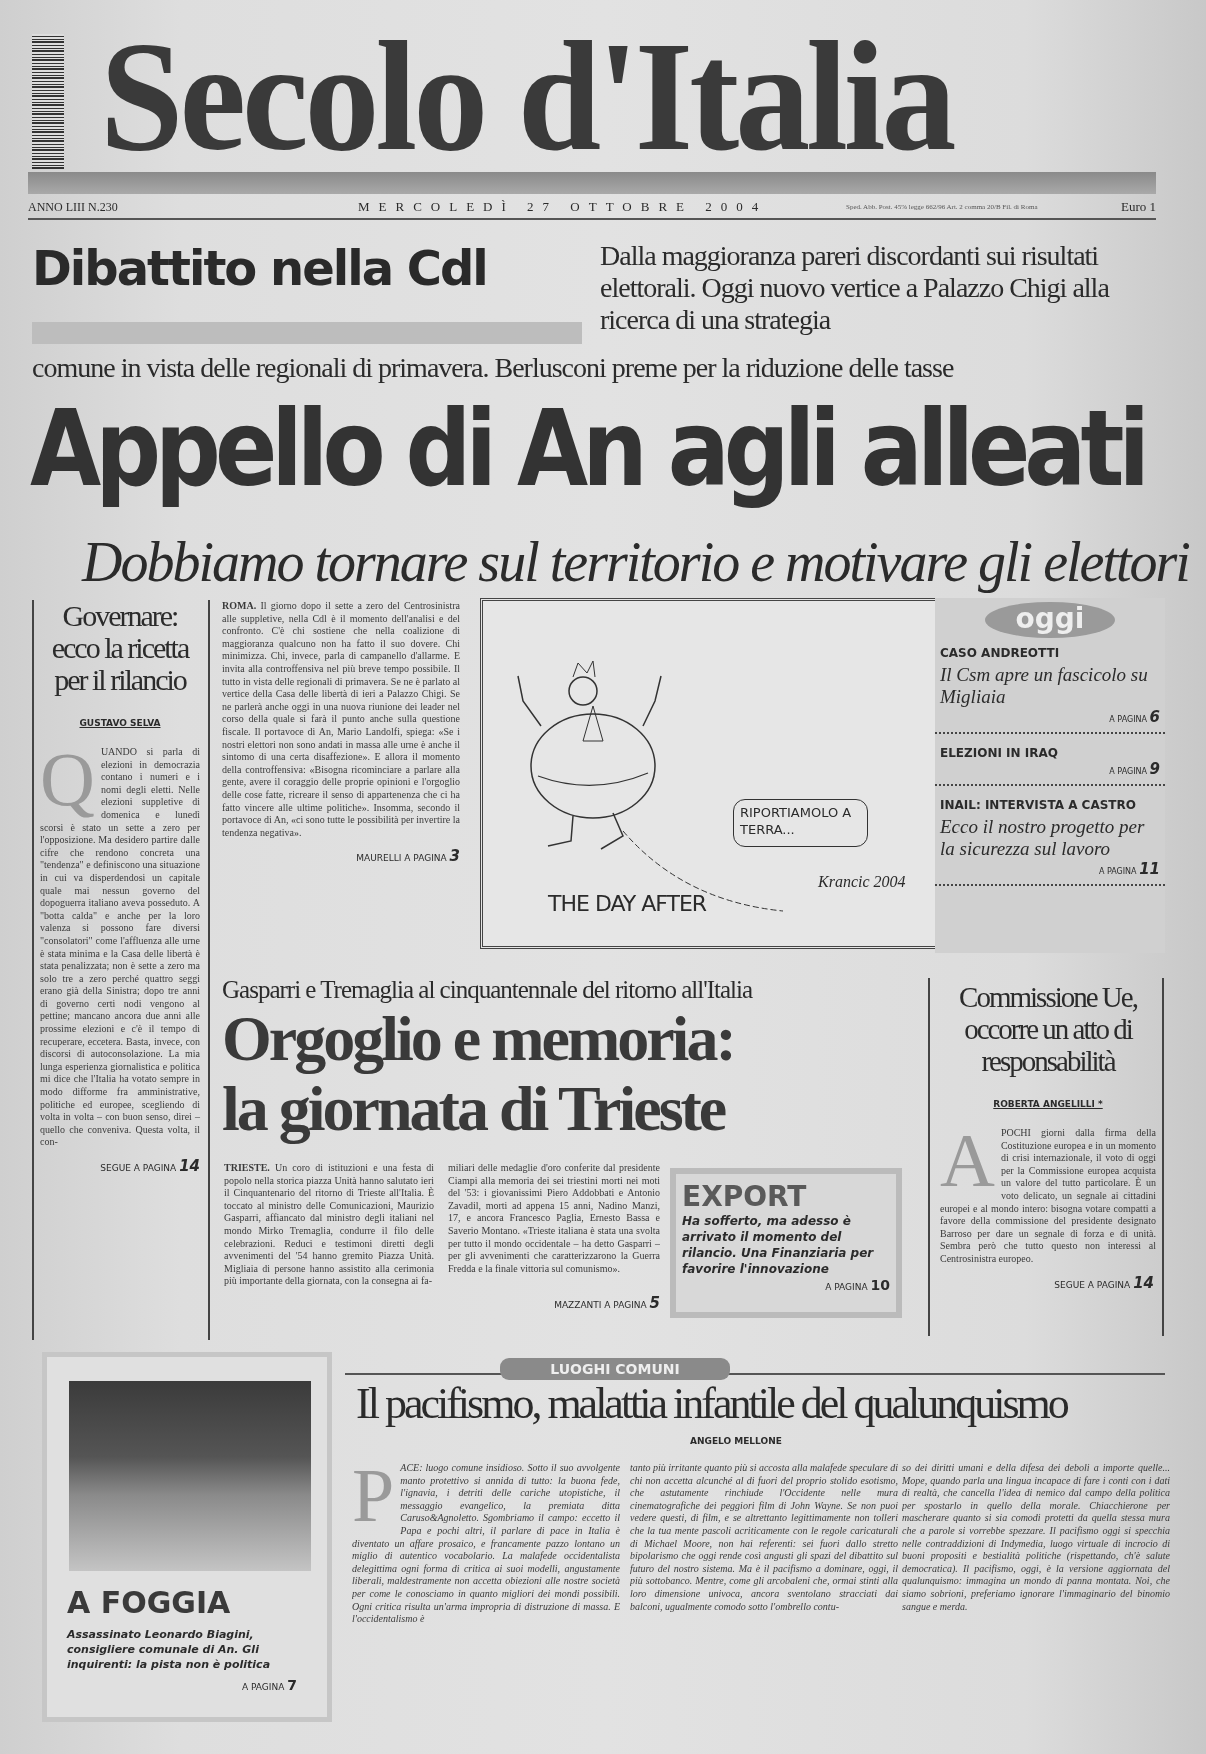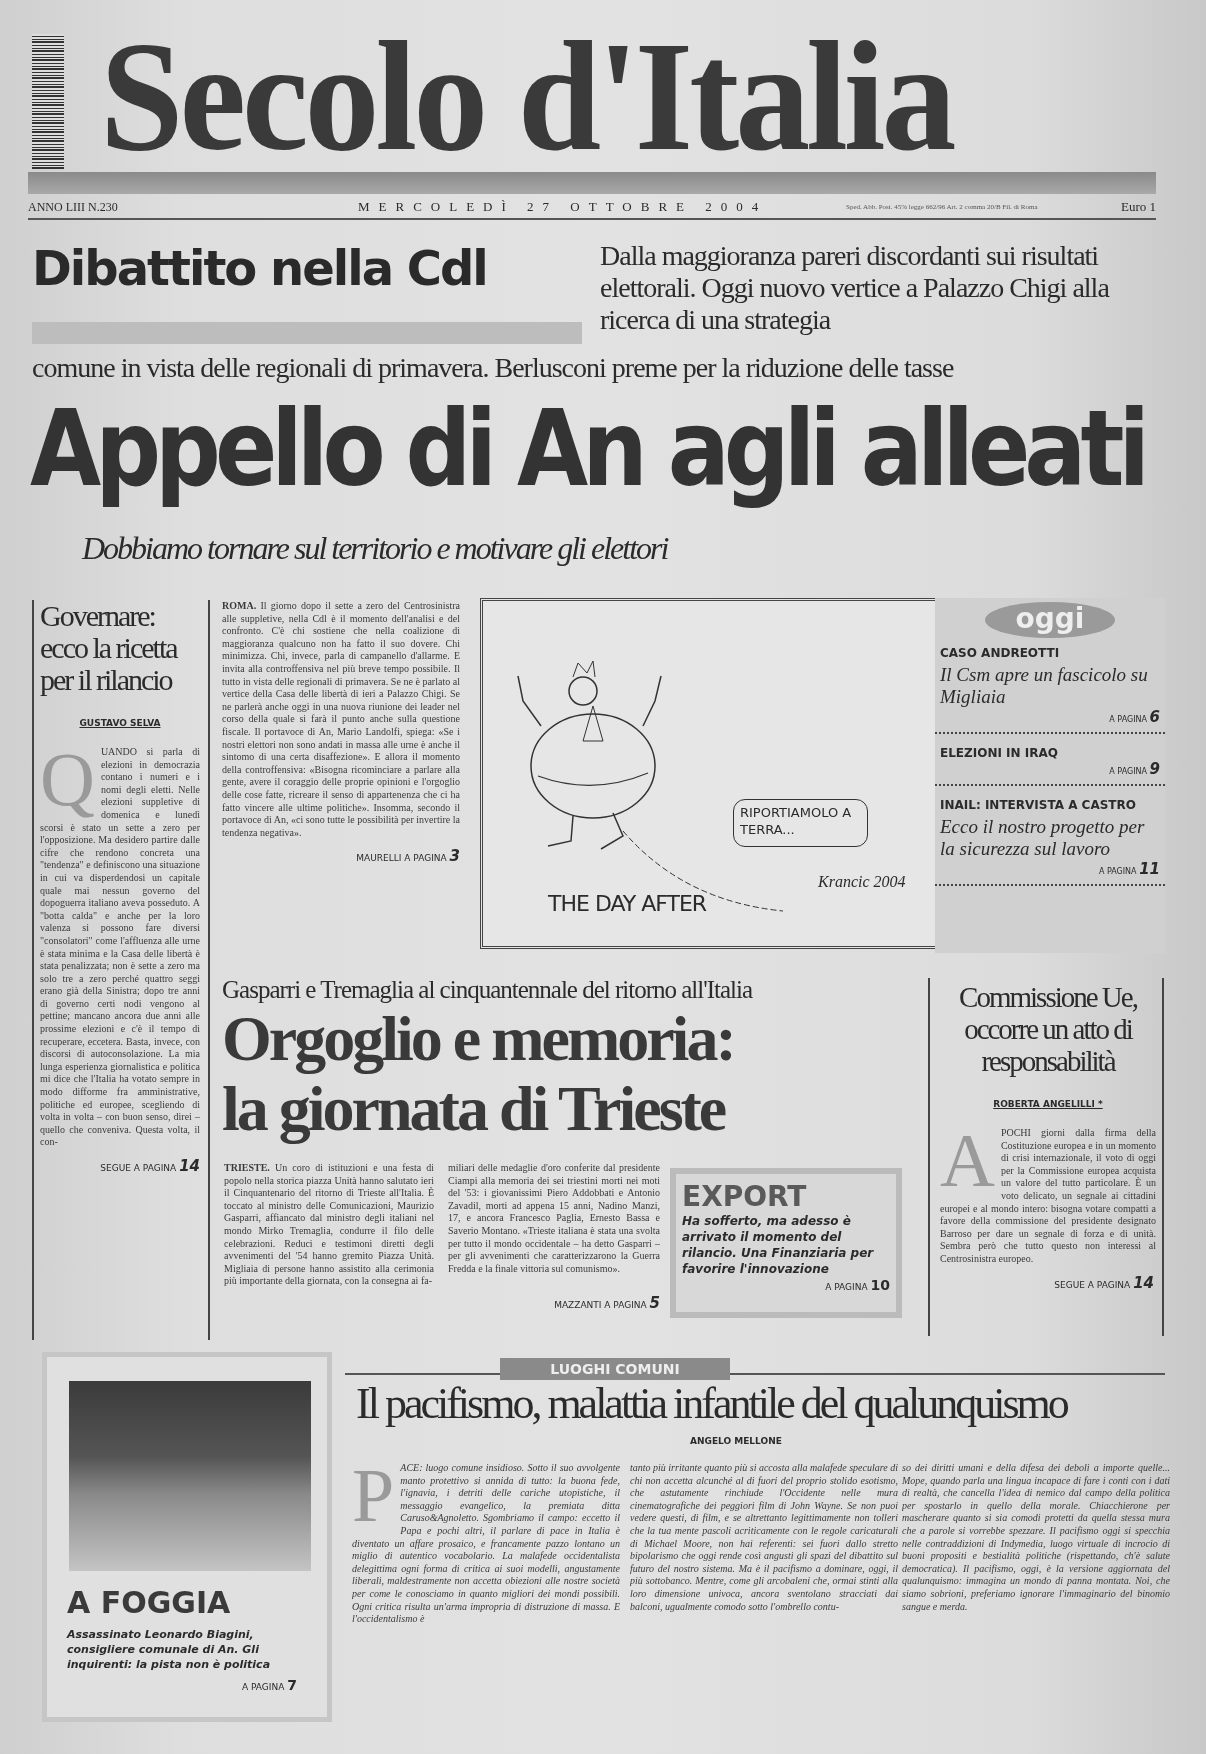"Dobbiamo tornare sul territorio e" .main-sub { font-size: 32px -> 56px }
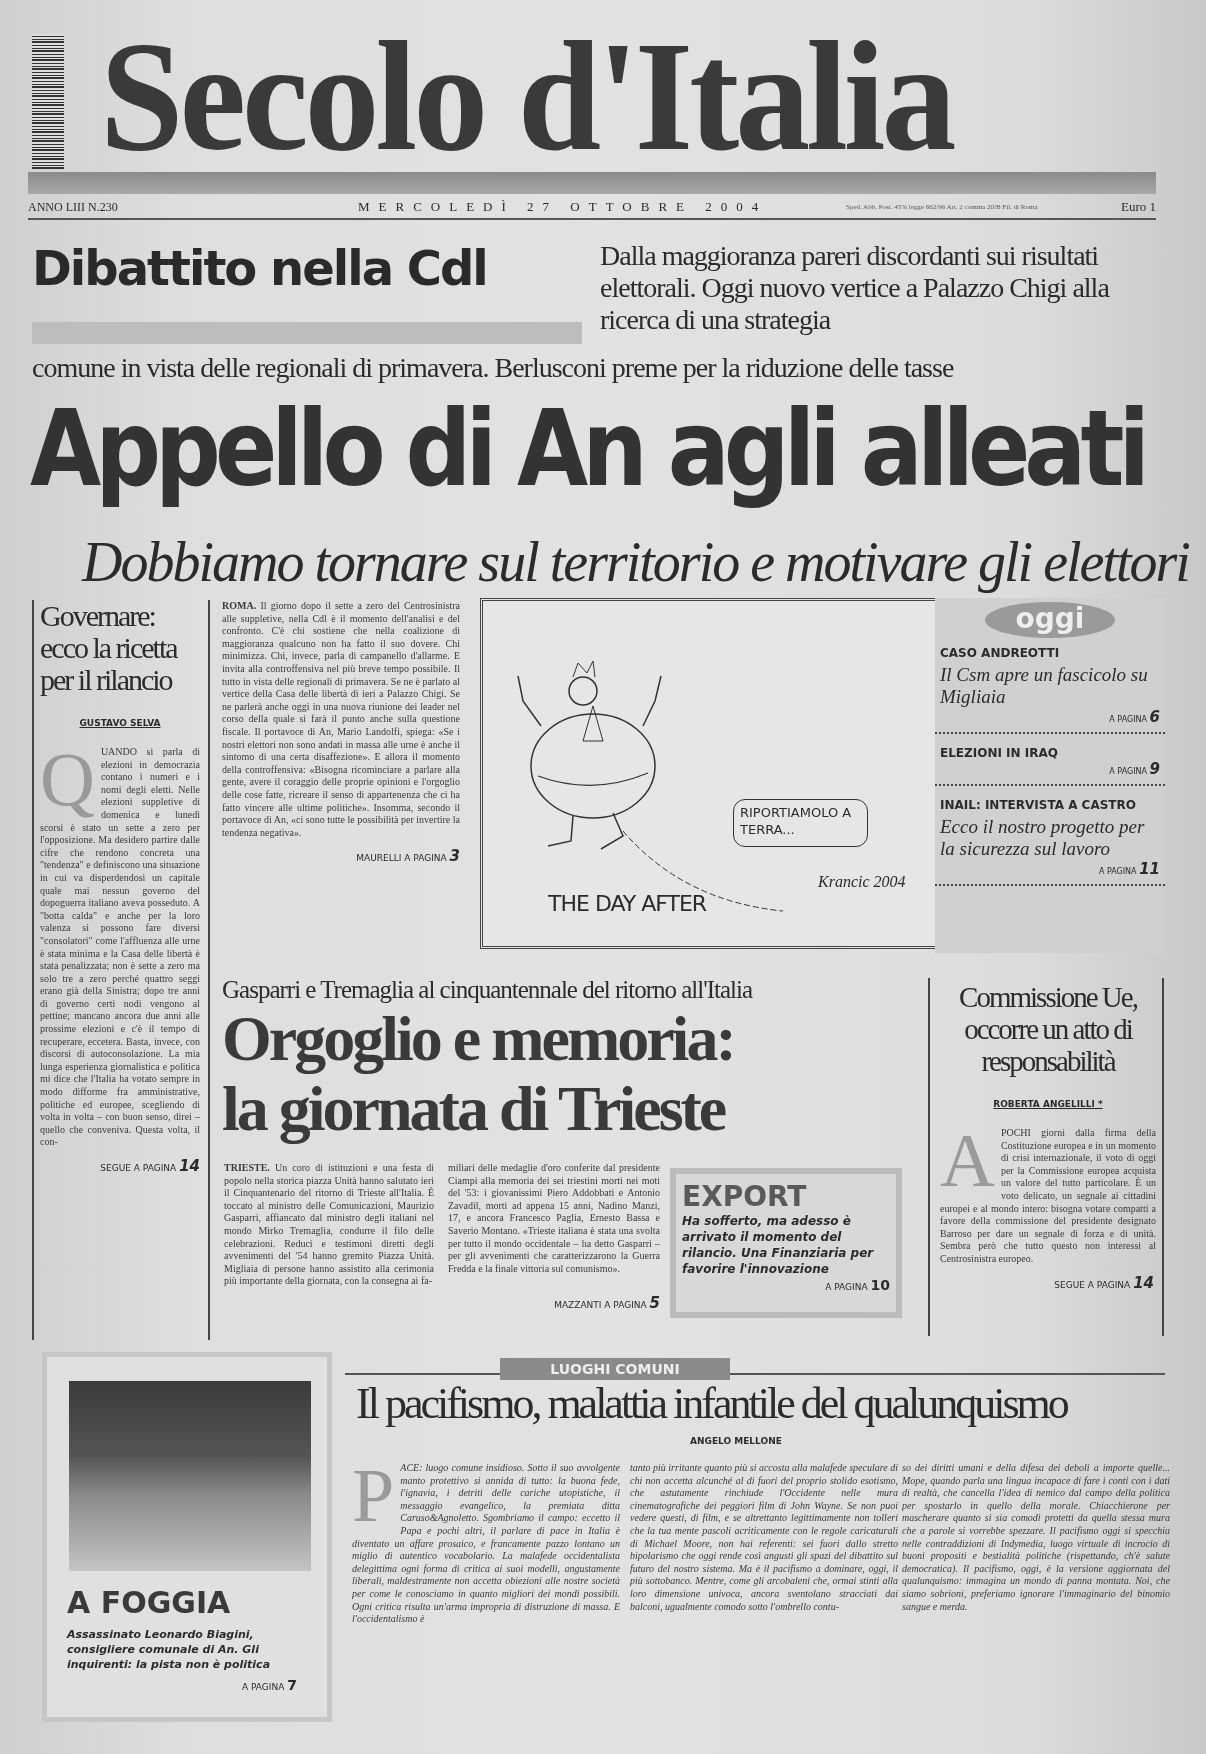"Governare: ecco la ricetta per" .left-col h2 { text-align: left -> center }
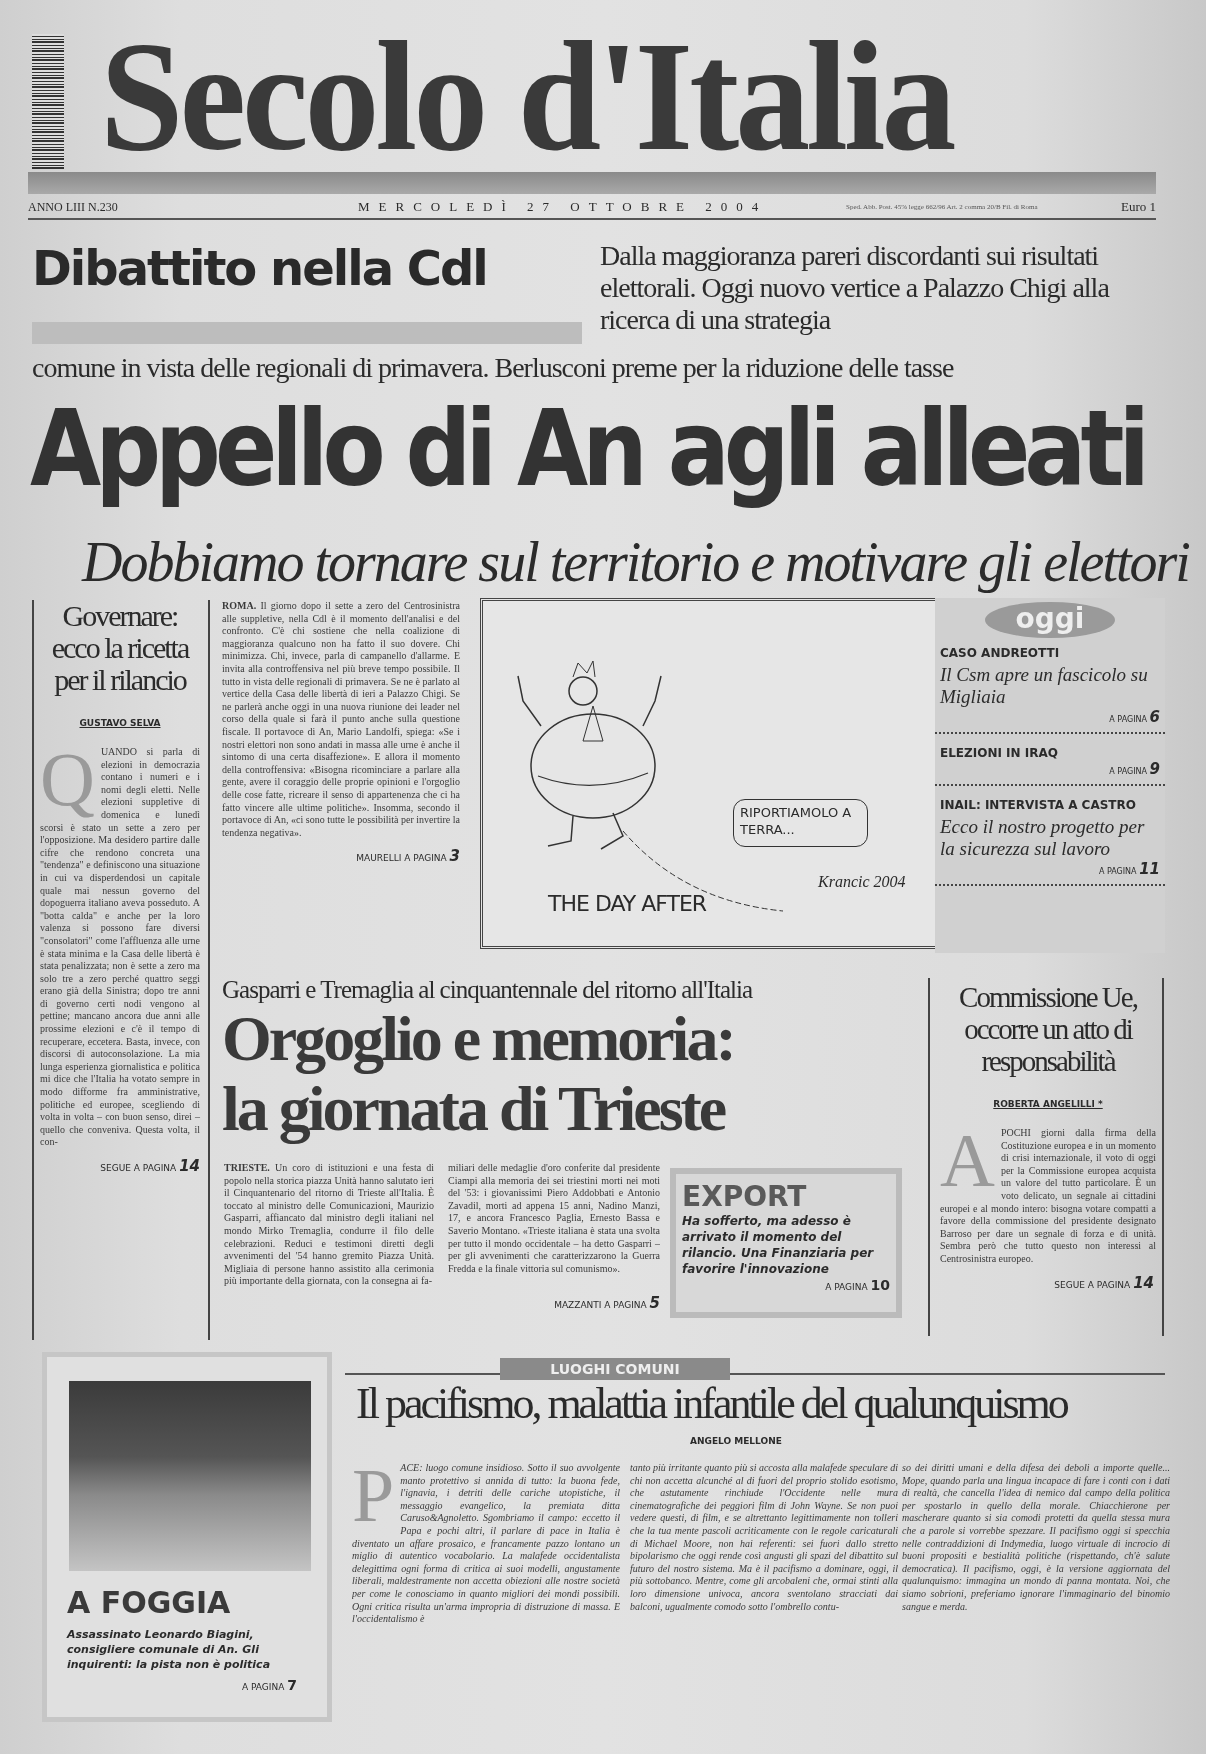"LUOGHI COMUNI" .luoghi-tag { border-radius: none -> 9px }
